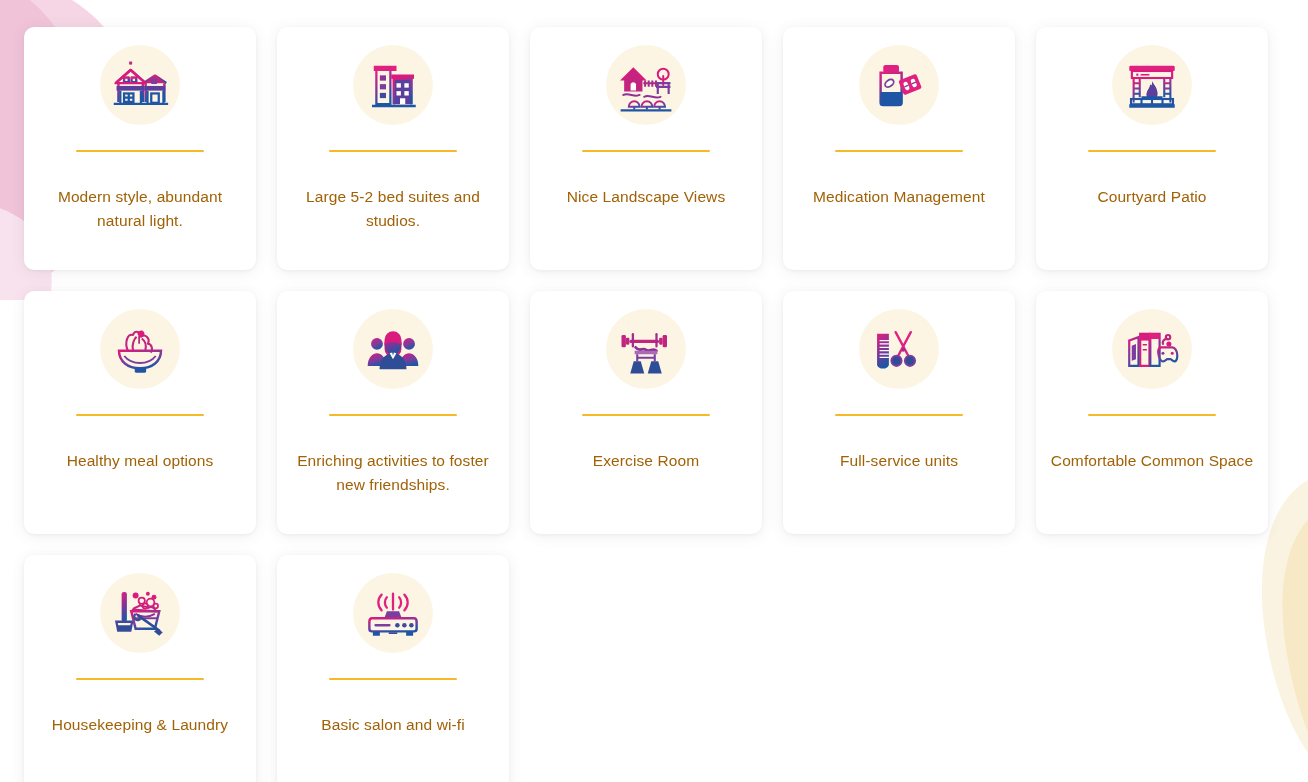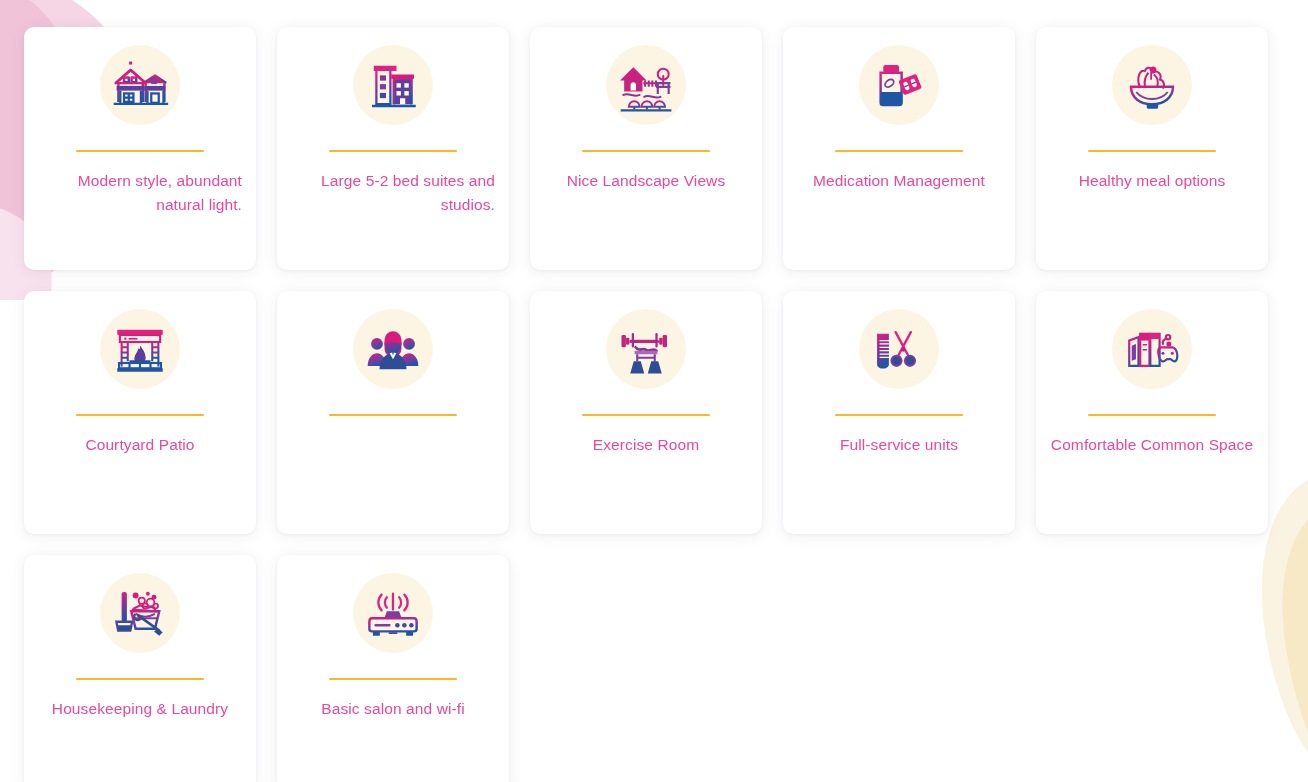"Modern style, abundant natural light." .card-label { color: #ec4899 -> #a16207; margin-top: 17px -> 33px; text-align: right -> center }
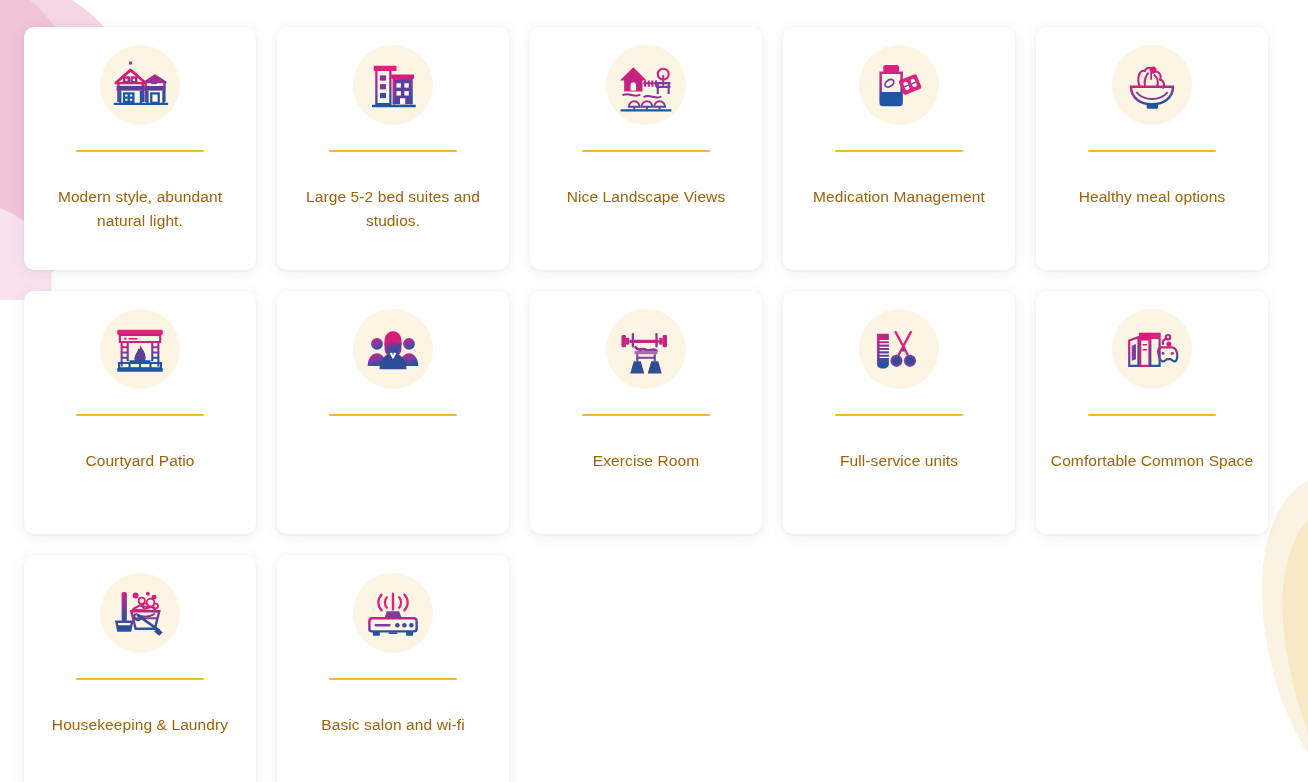"Healthy meal options" div.card { order: before "Courtyard Patio" -> after "Courtyard Patio" }
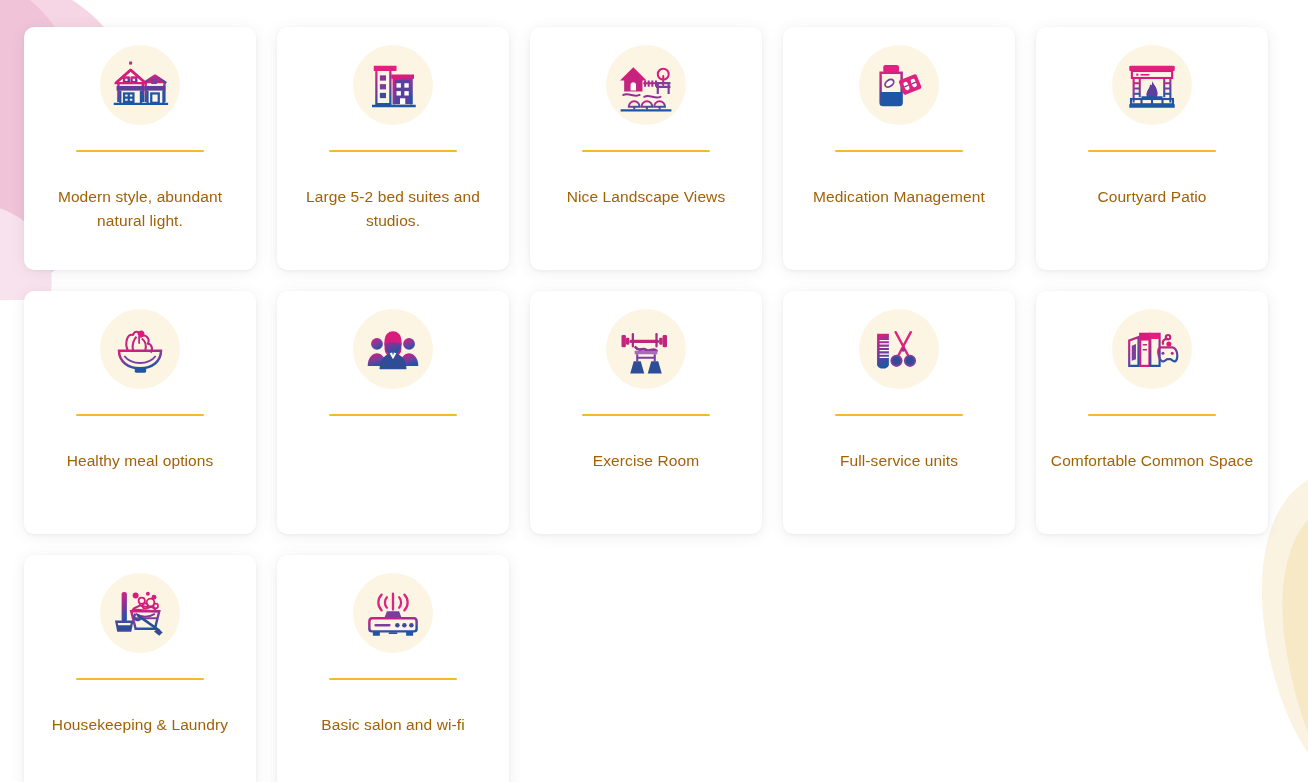"Enriching activities to foster new" div.card-label { html: none -> <div>Enriching activities to foster new friendships.</div> }
